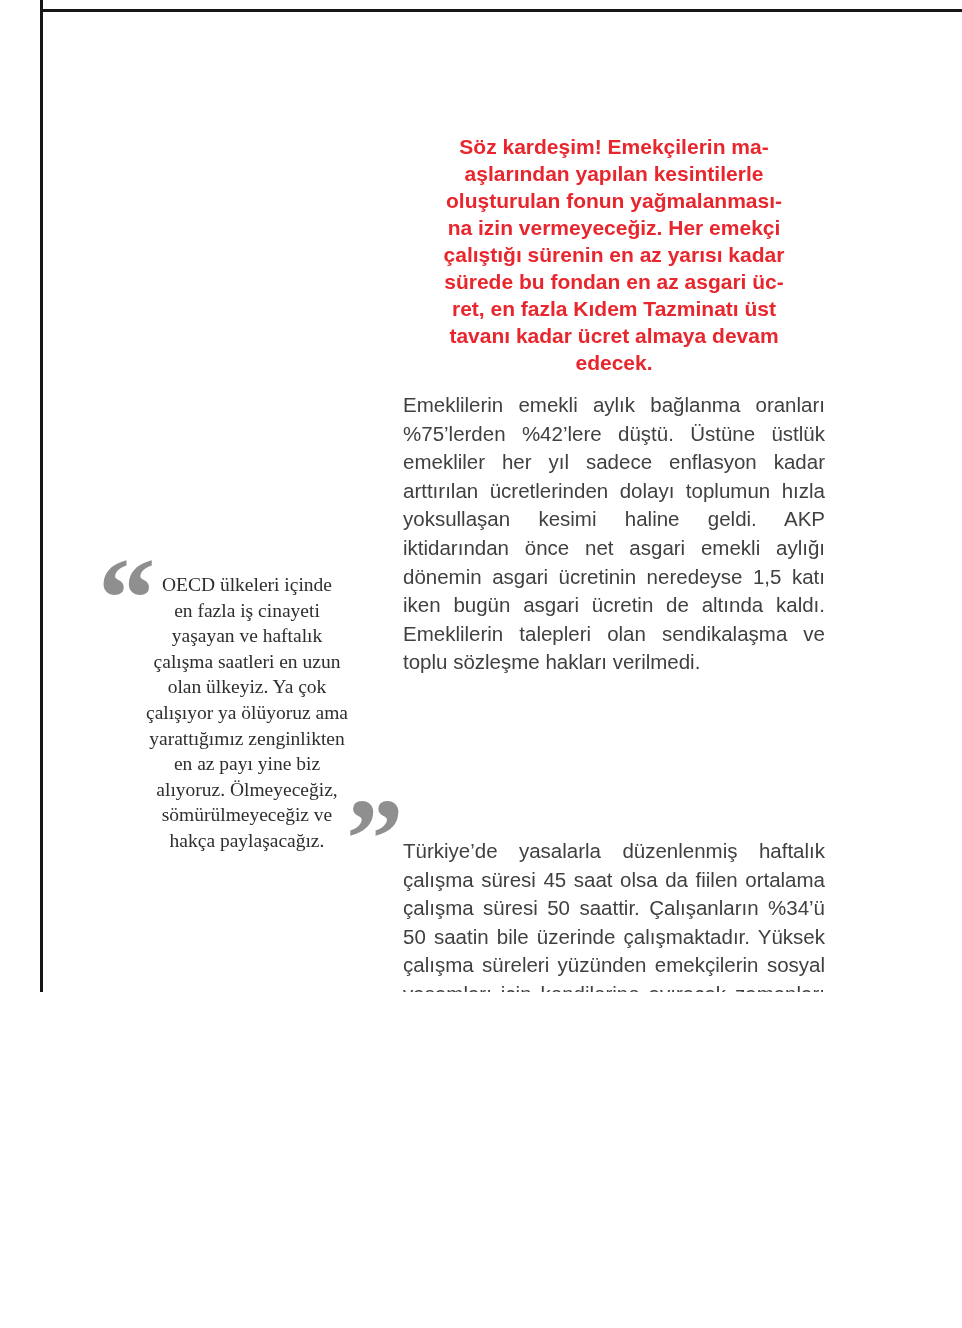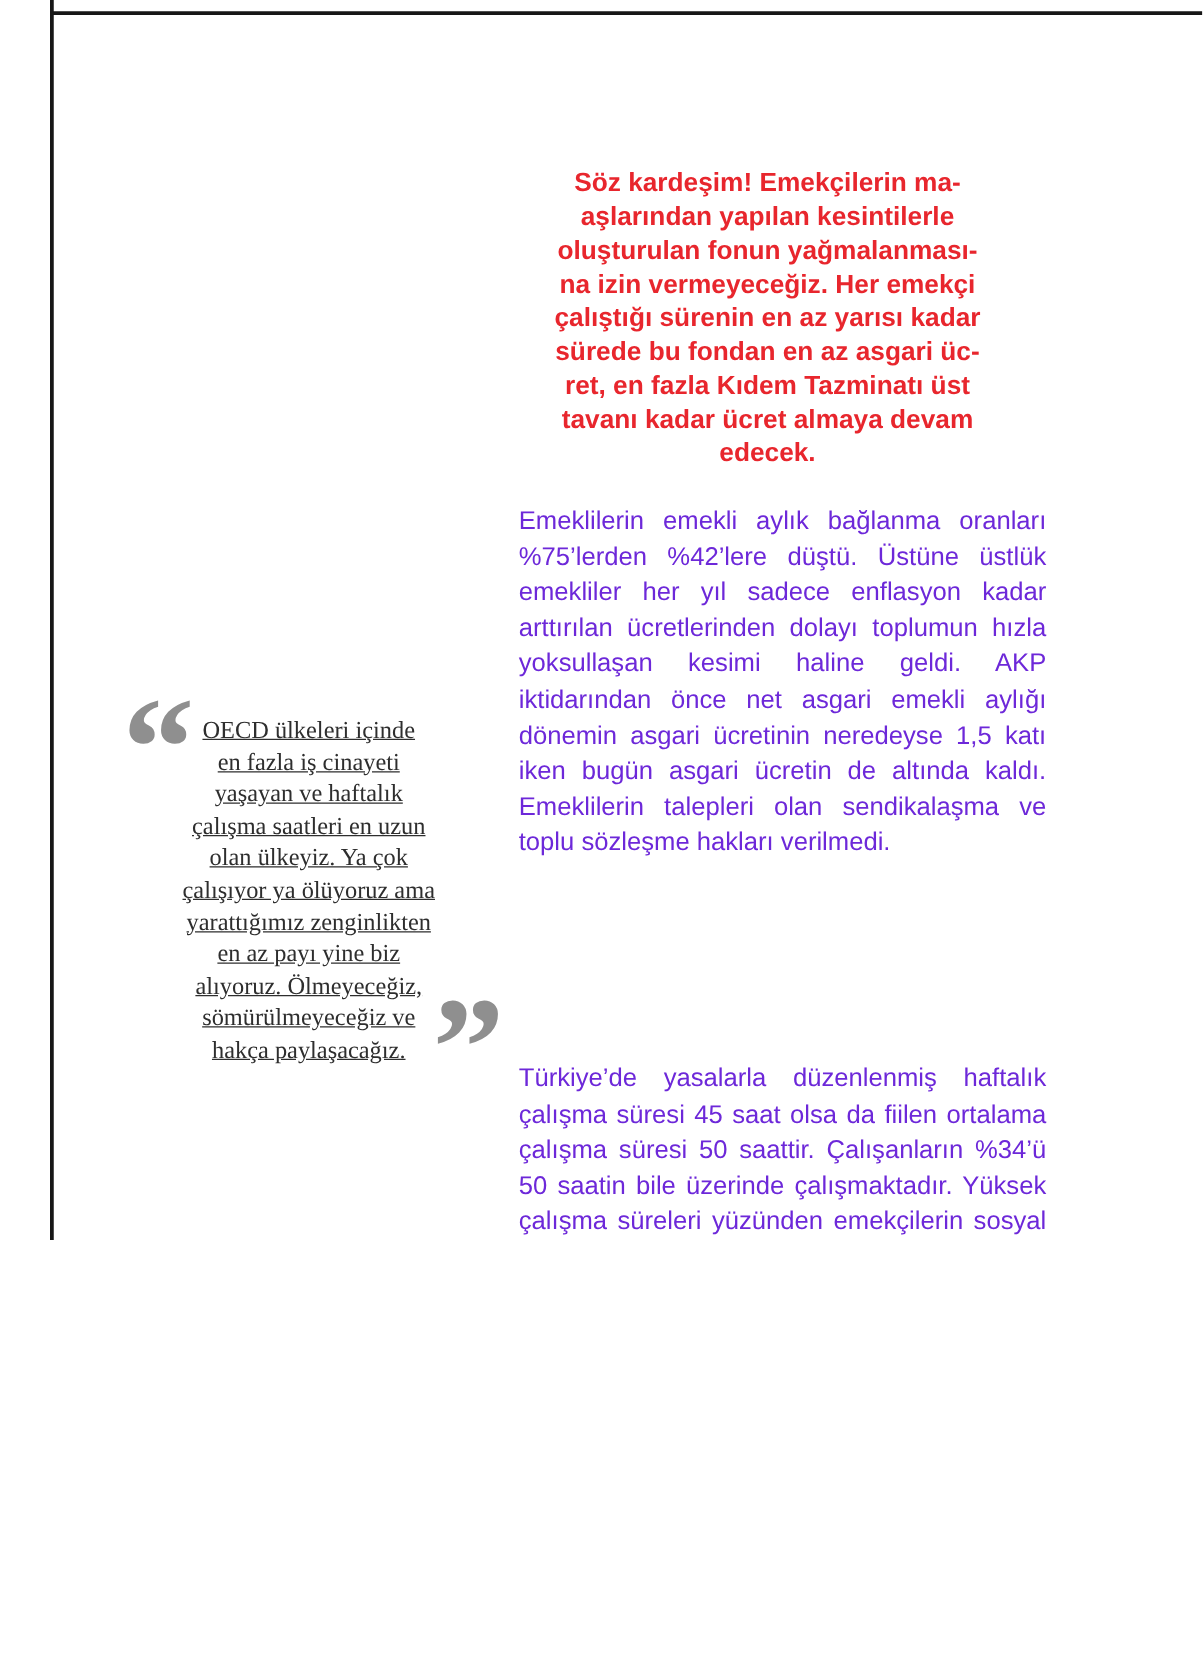"Emeklilerin emekli aylık bağlanma" .body-par { color: #6d28d9 -> #404040; margin: 12px -> 0 }
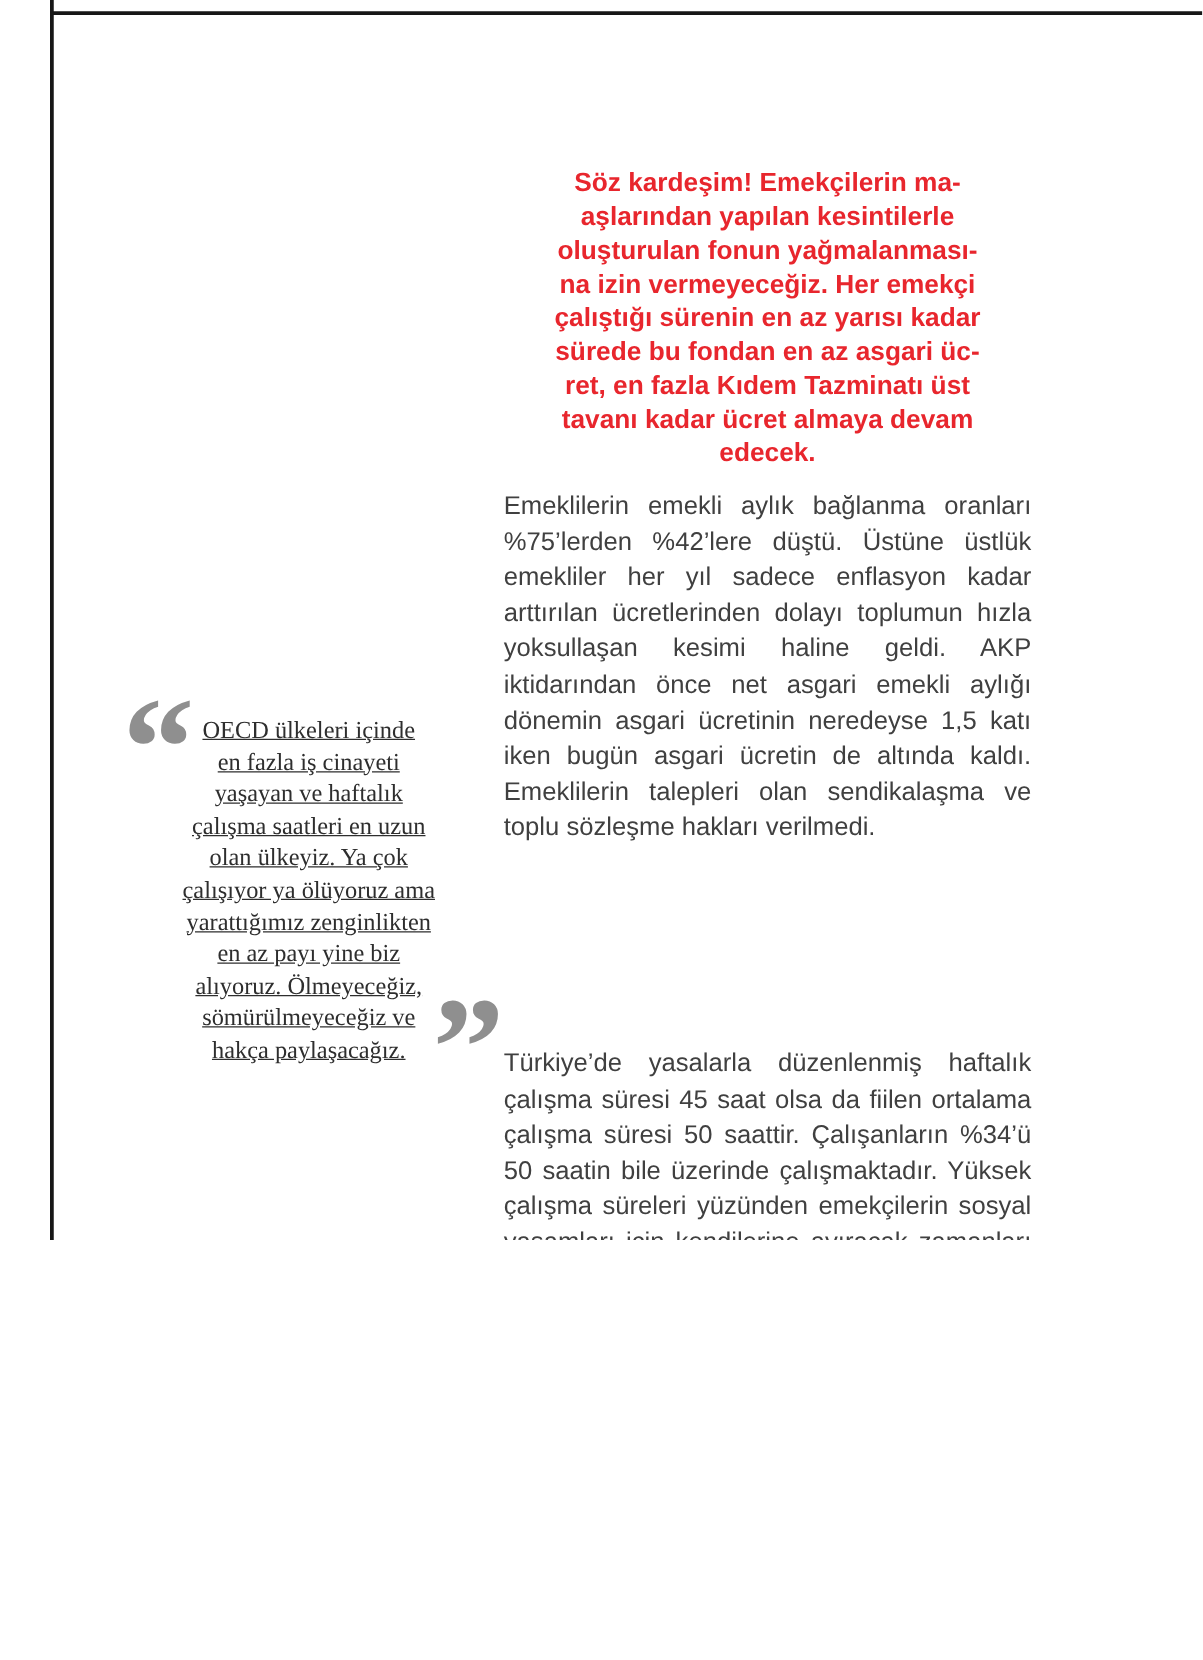"OECD ülkeleri içinde" .pull-quote-text { text-decoration: underline -> none }
